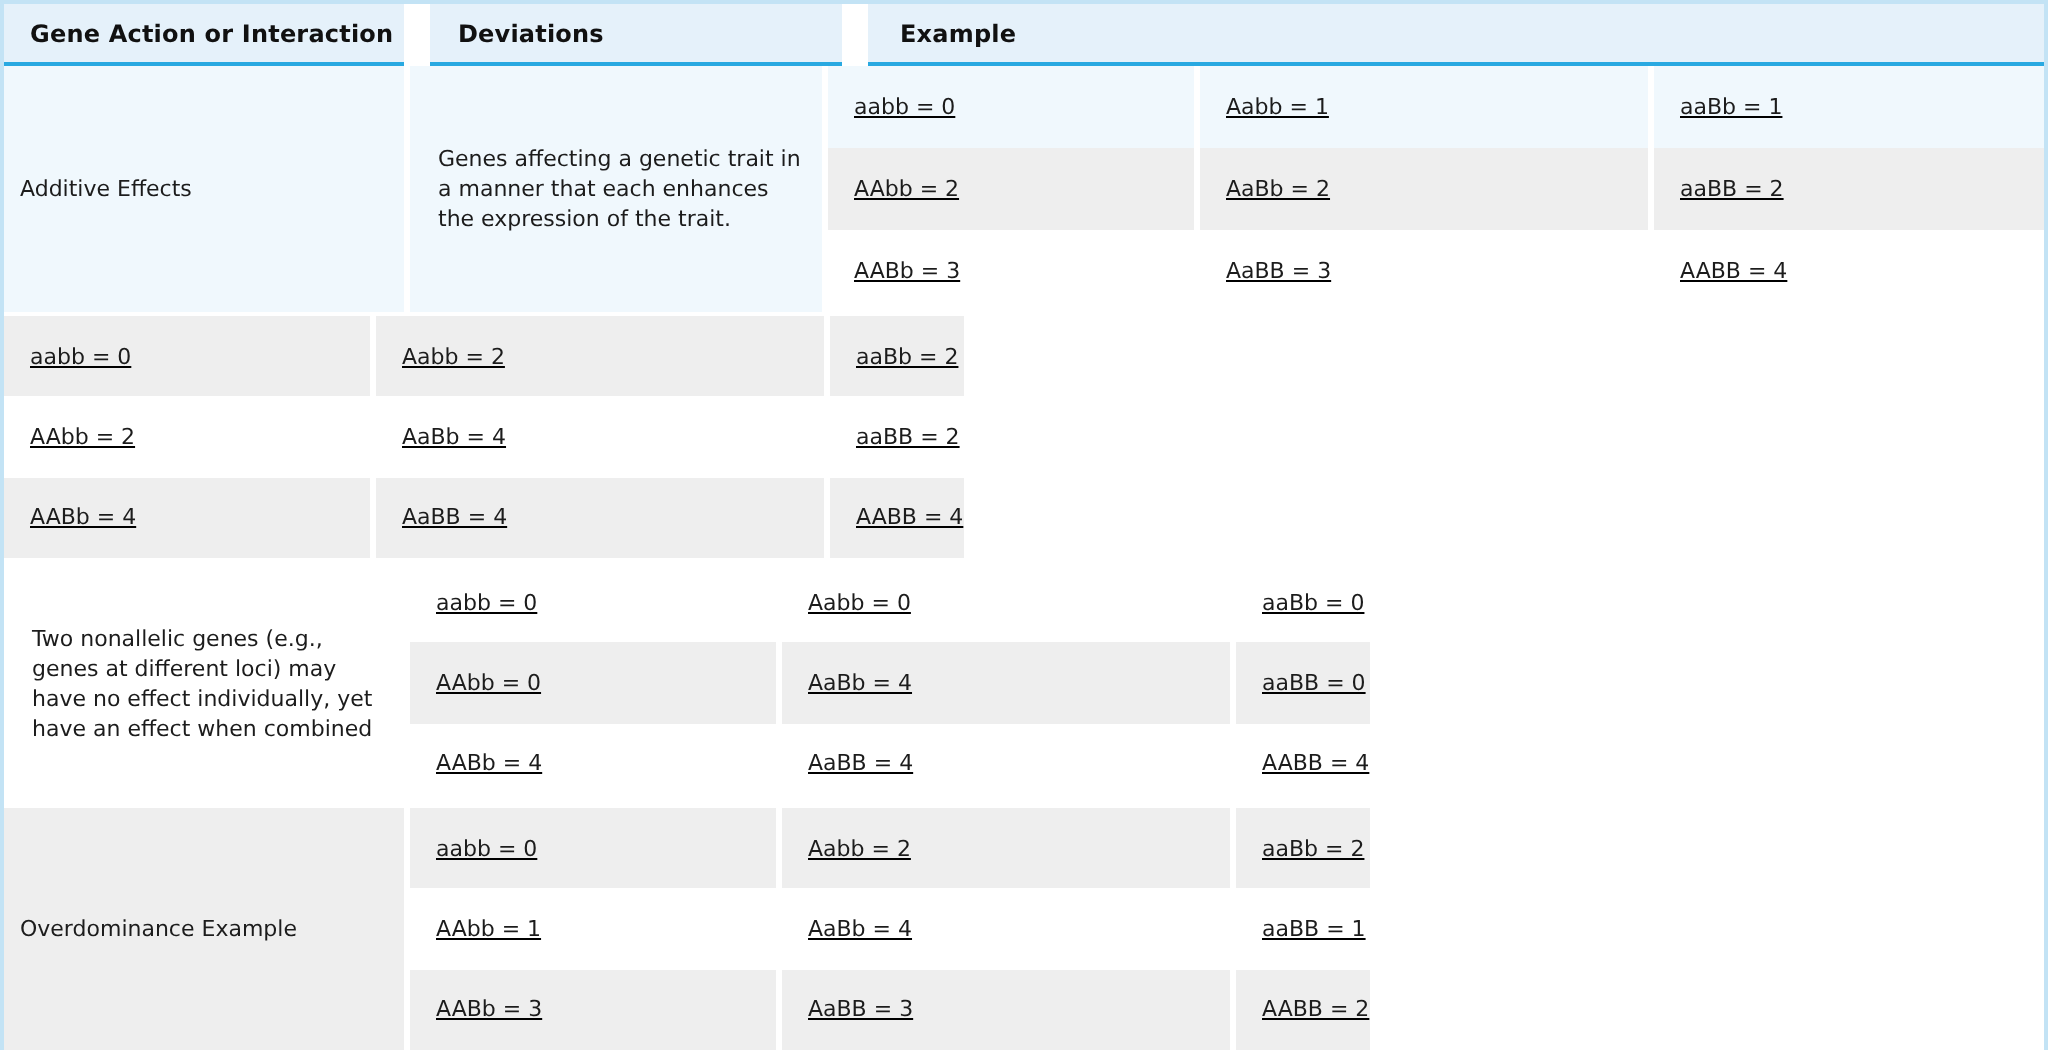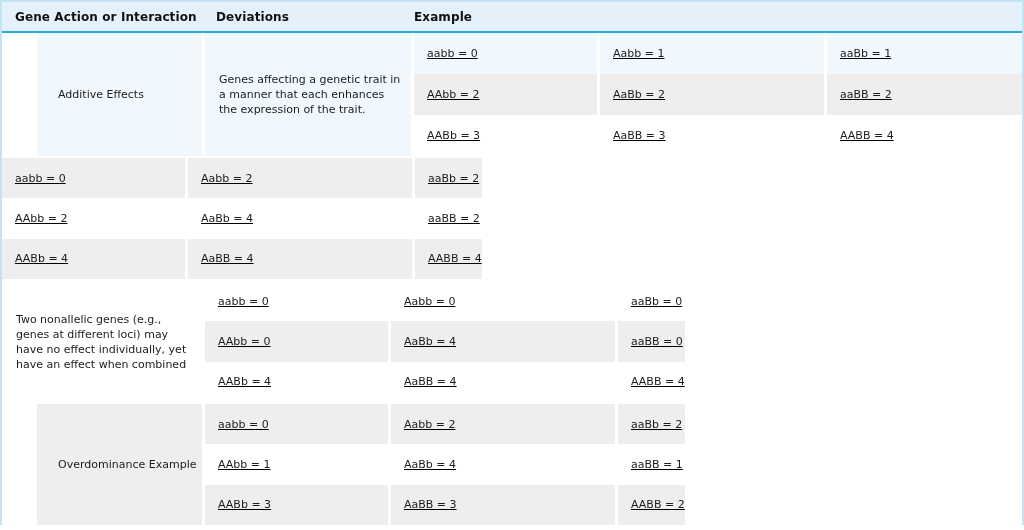"Gene Action or Interaction" .thead { column-gap: 0 -> 13px }
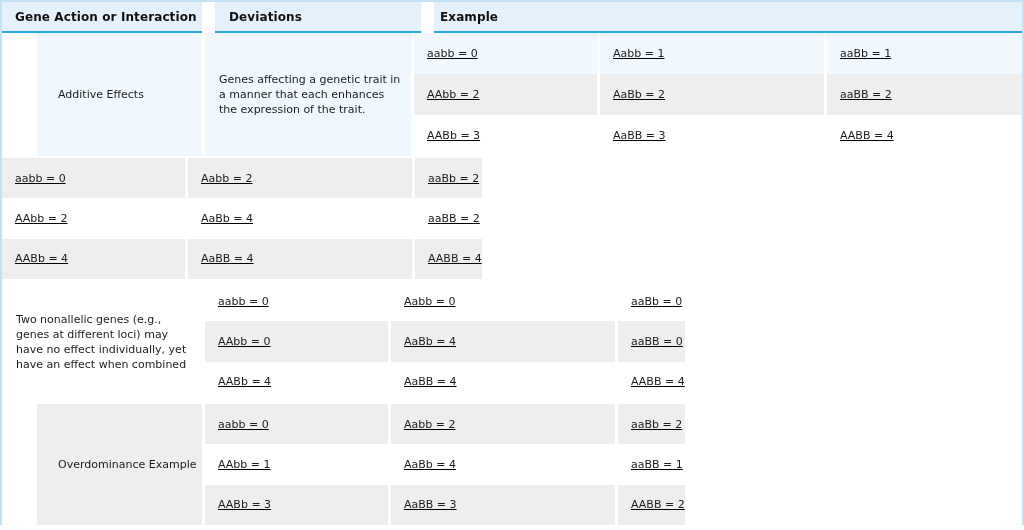"Example" .th.c3 { padding-left: 6px -> 16px }
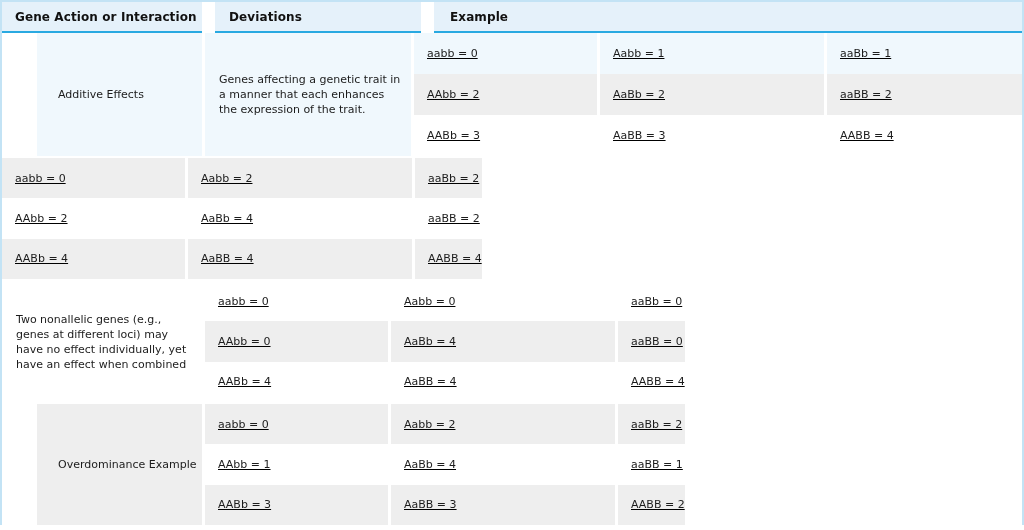"Additive Effects" .cell-name { margin-left: 35px -> none; padding-left: 21px -> 8px }
